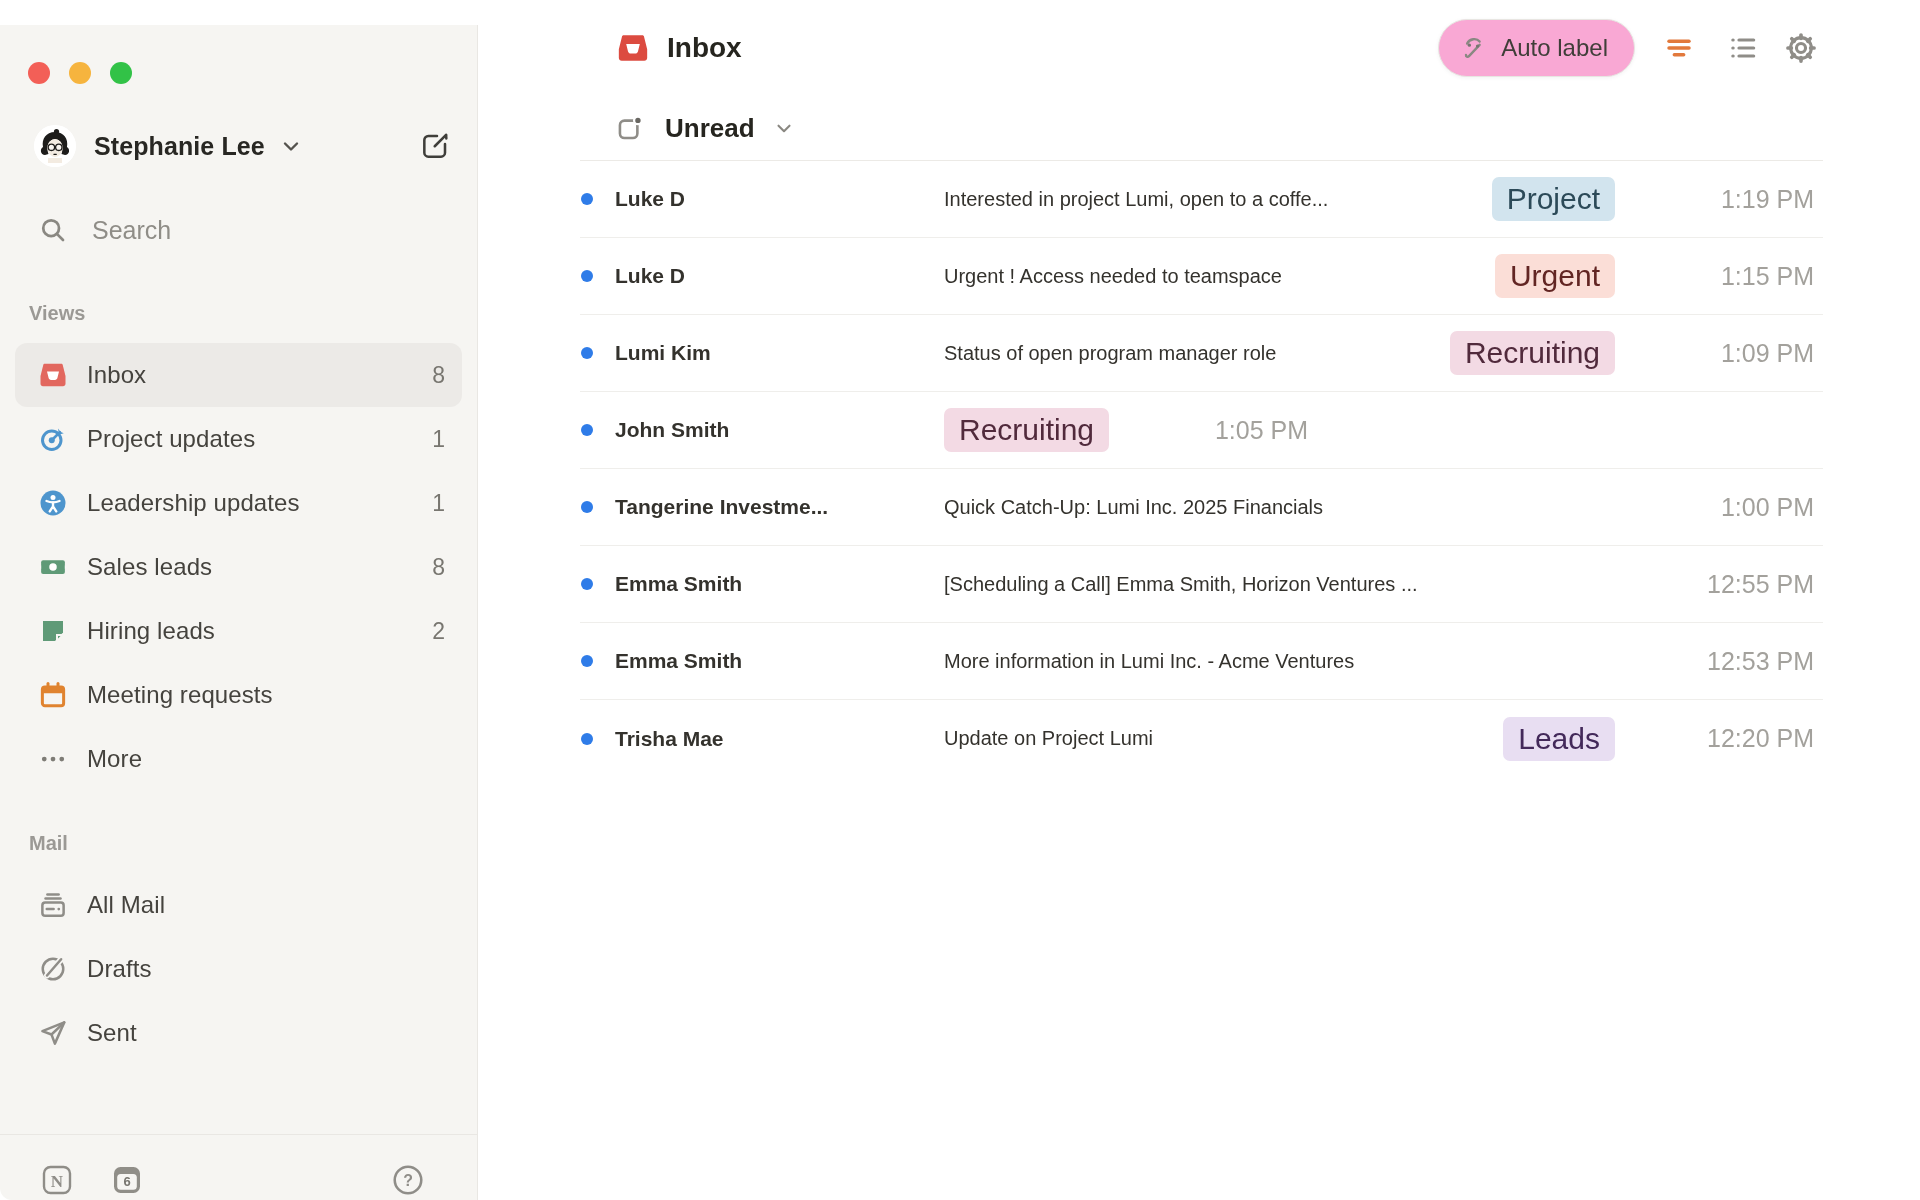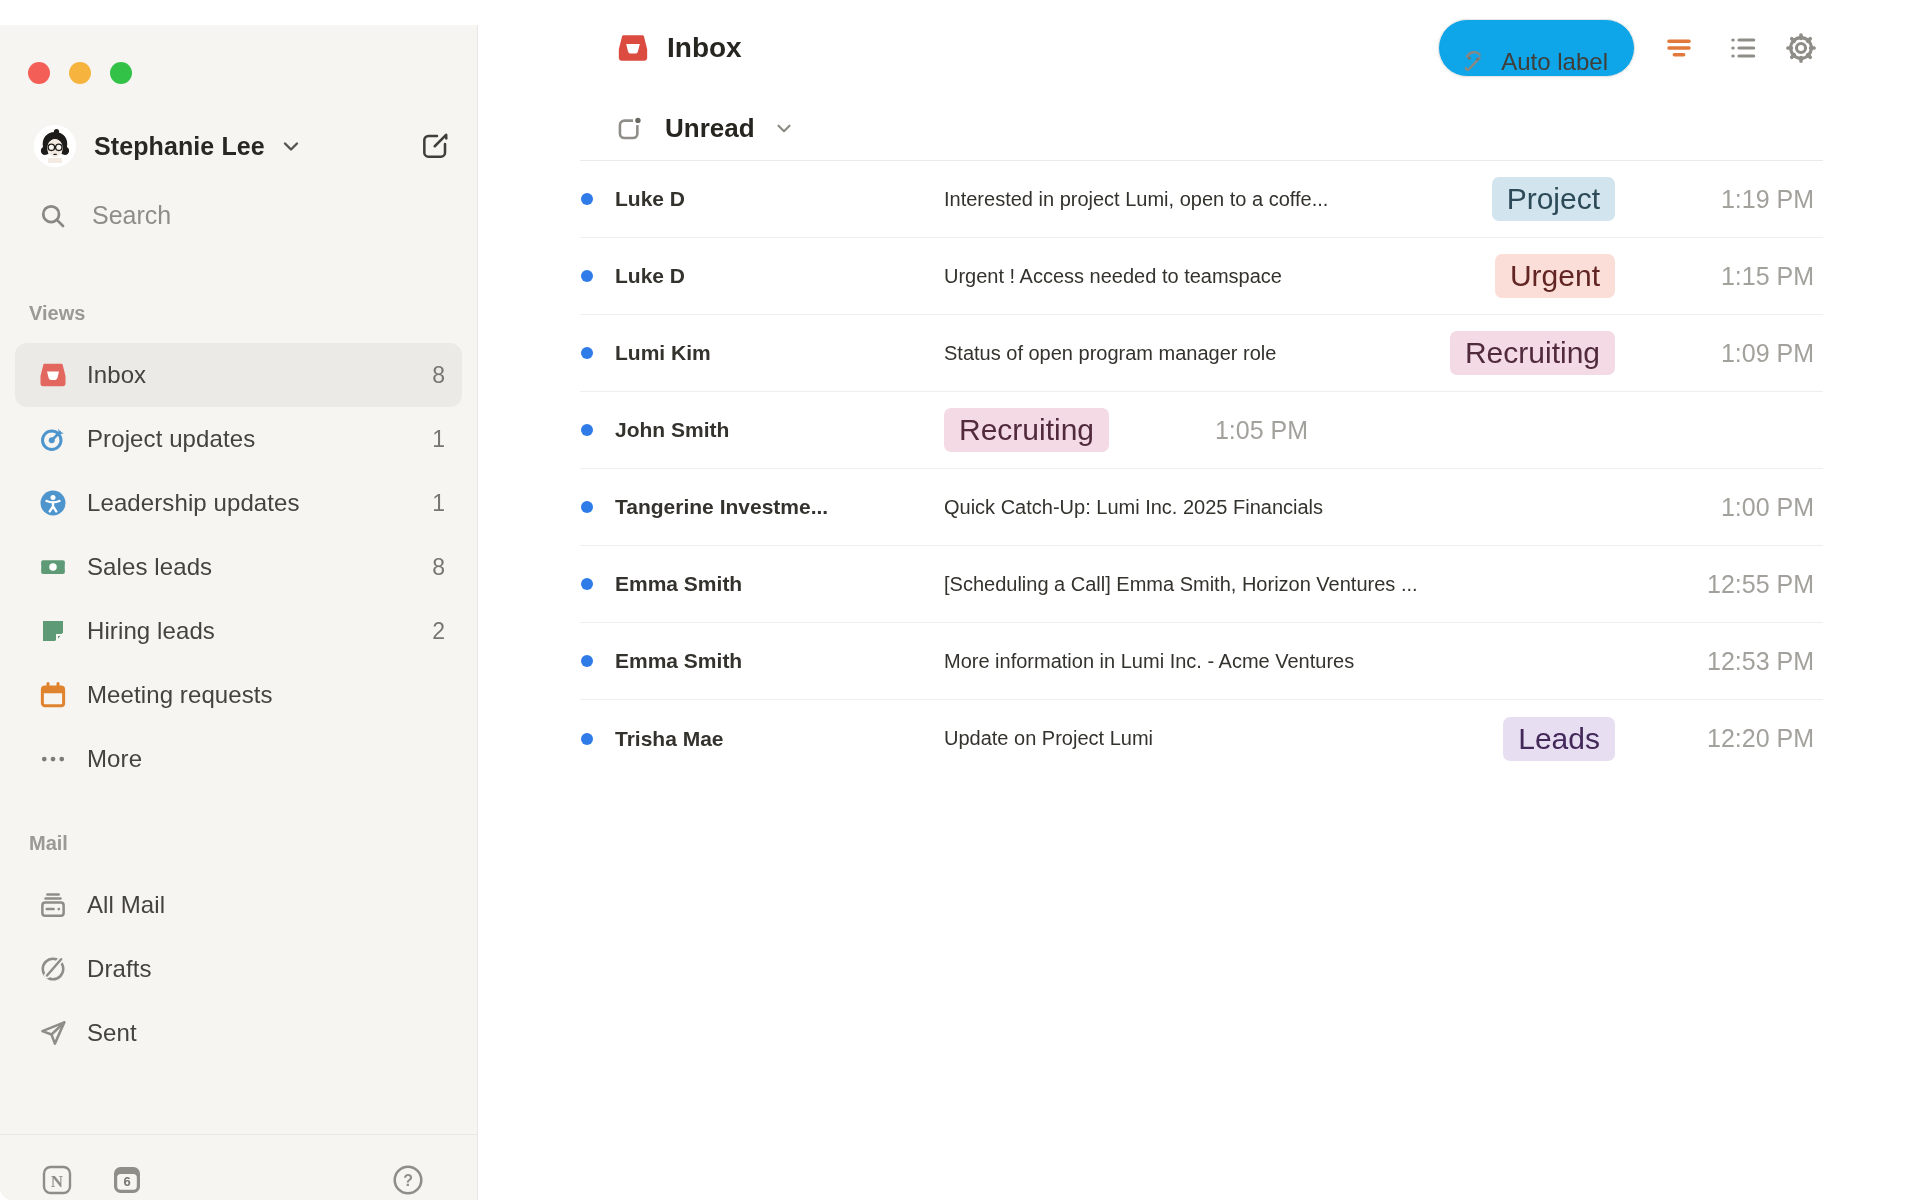"Auto label" .auto-label-btn { align-items: flex-end -> center; background: #0ea5e9 -> #f9a8d4 }
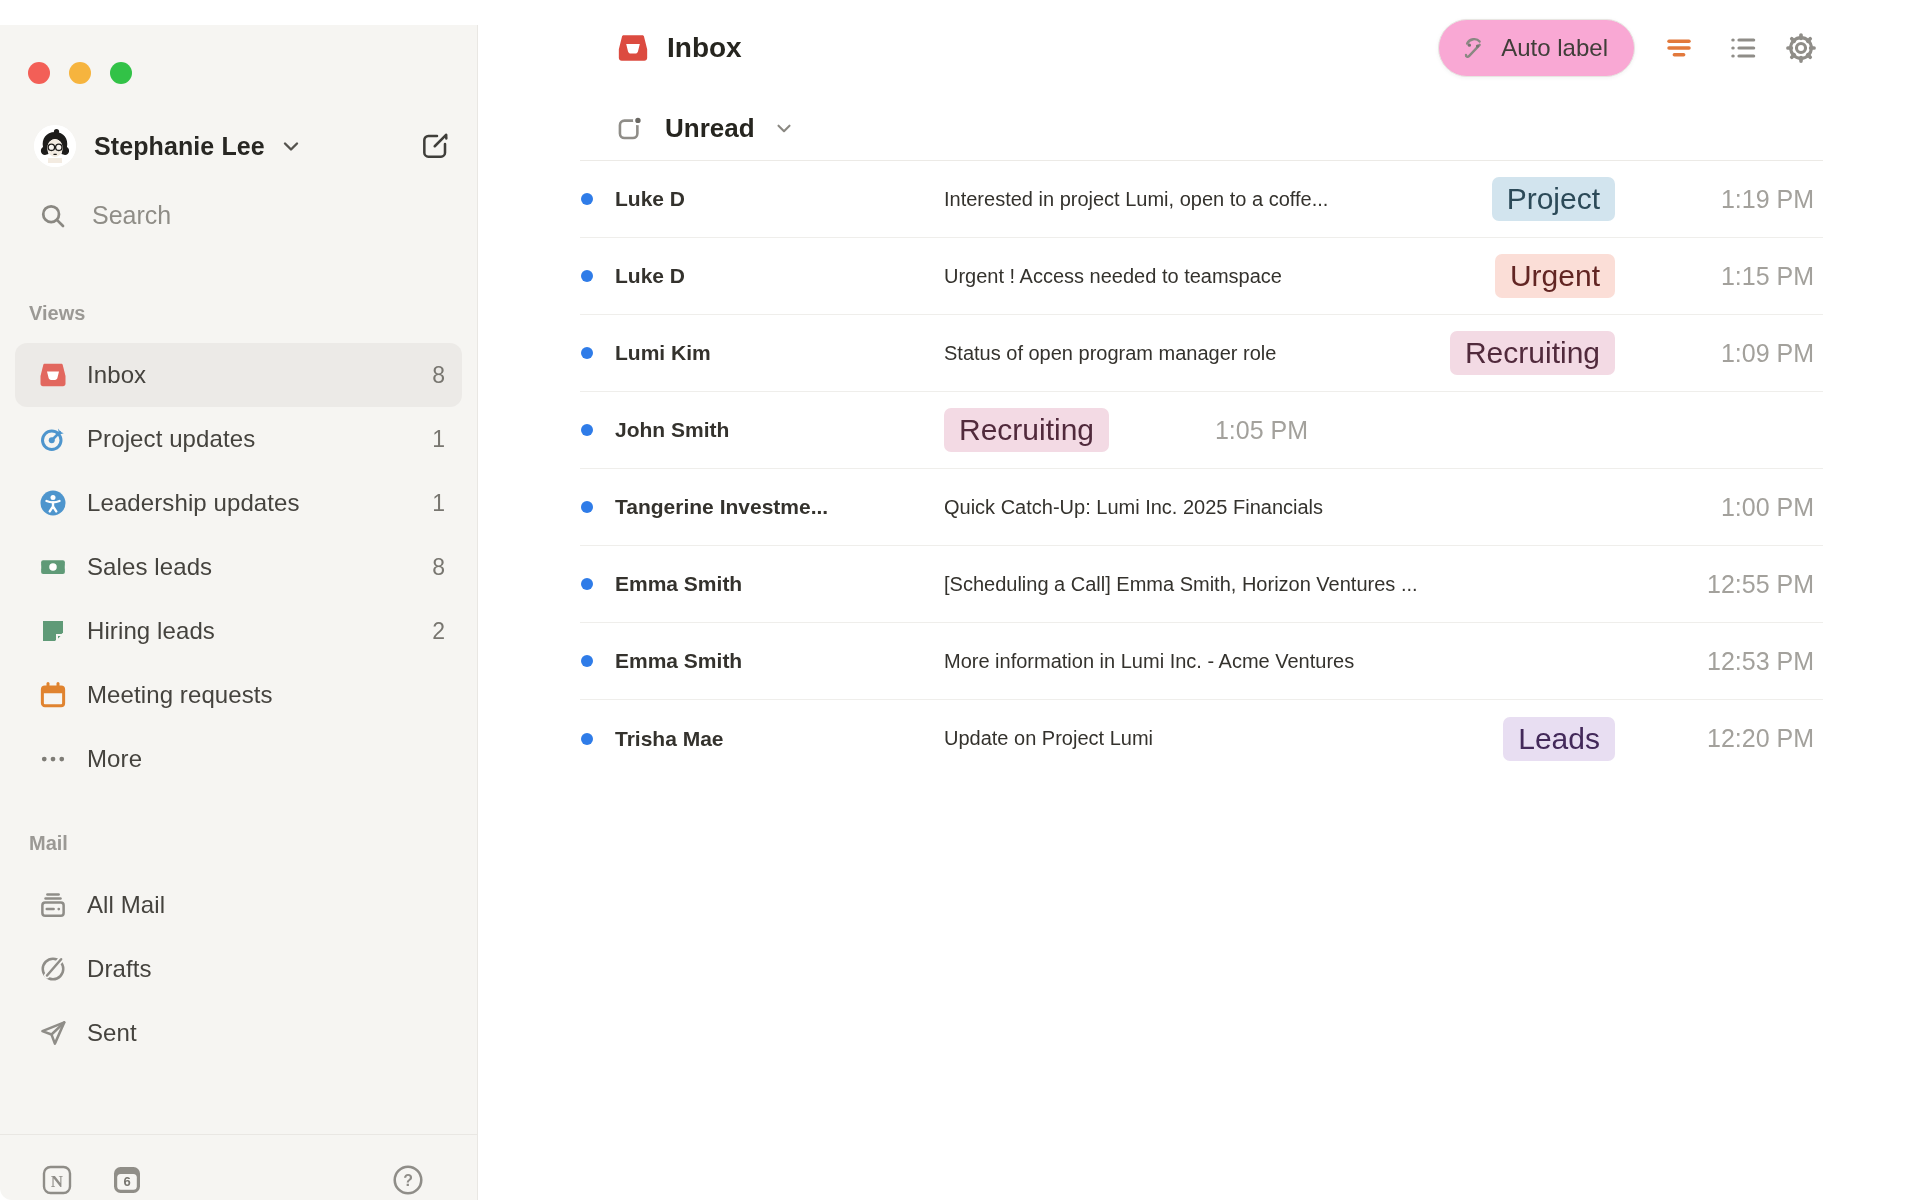"Search" .search { align-items: flex-start -> flex-end }
